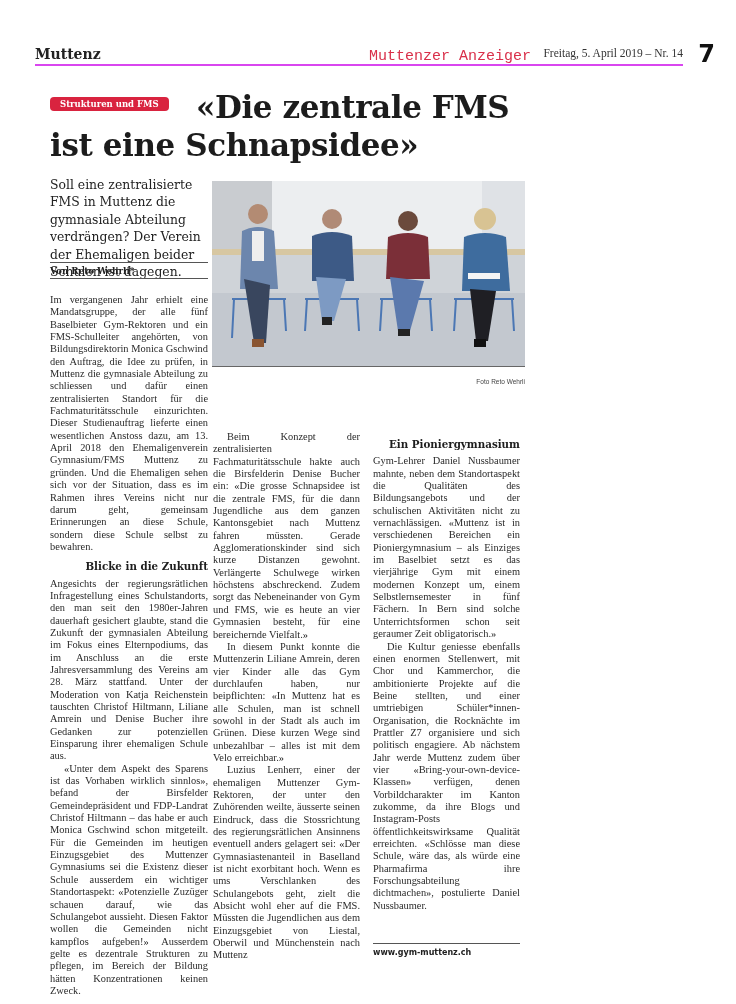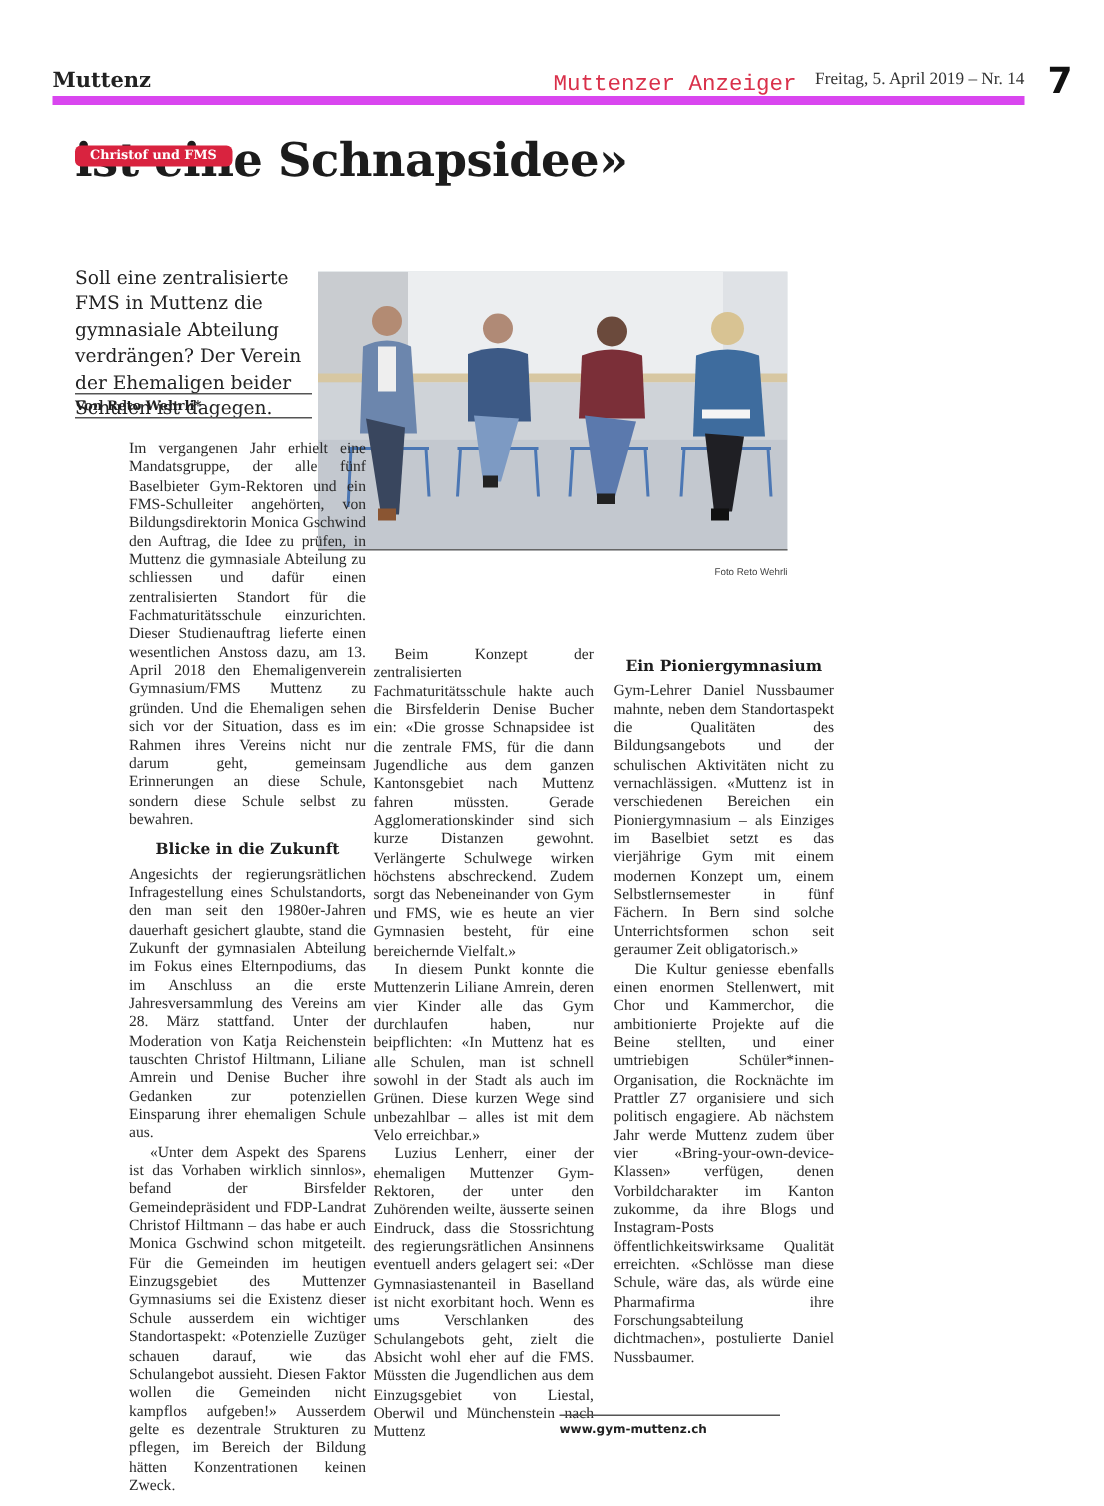"Muttenz" .hdr { border-bottom: 6px solid #d946ef -> 2px solid #d946ef }
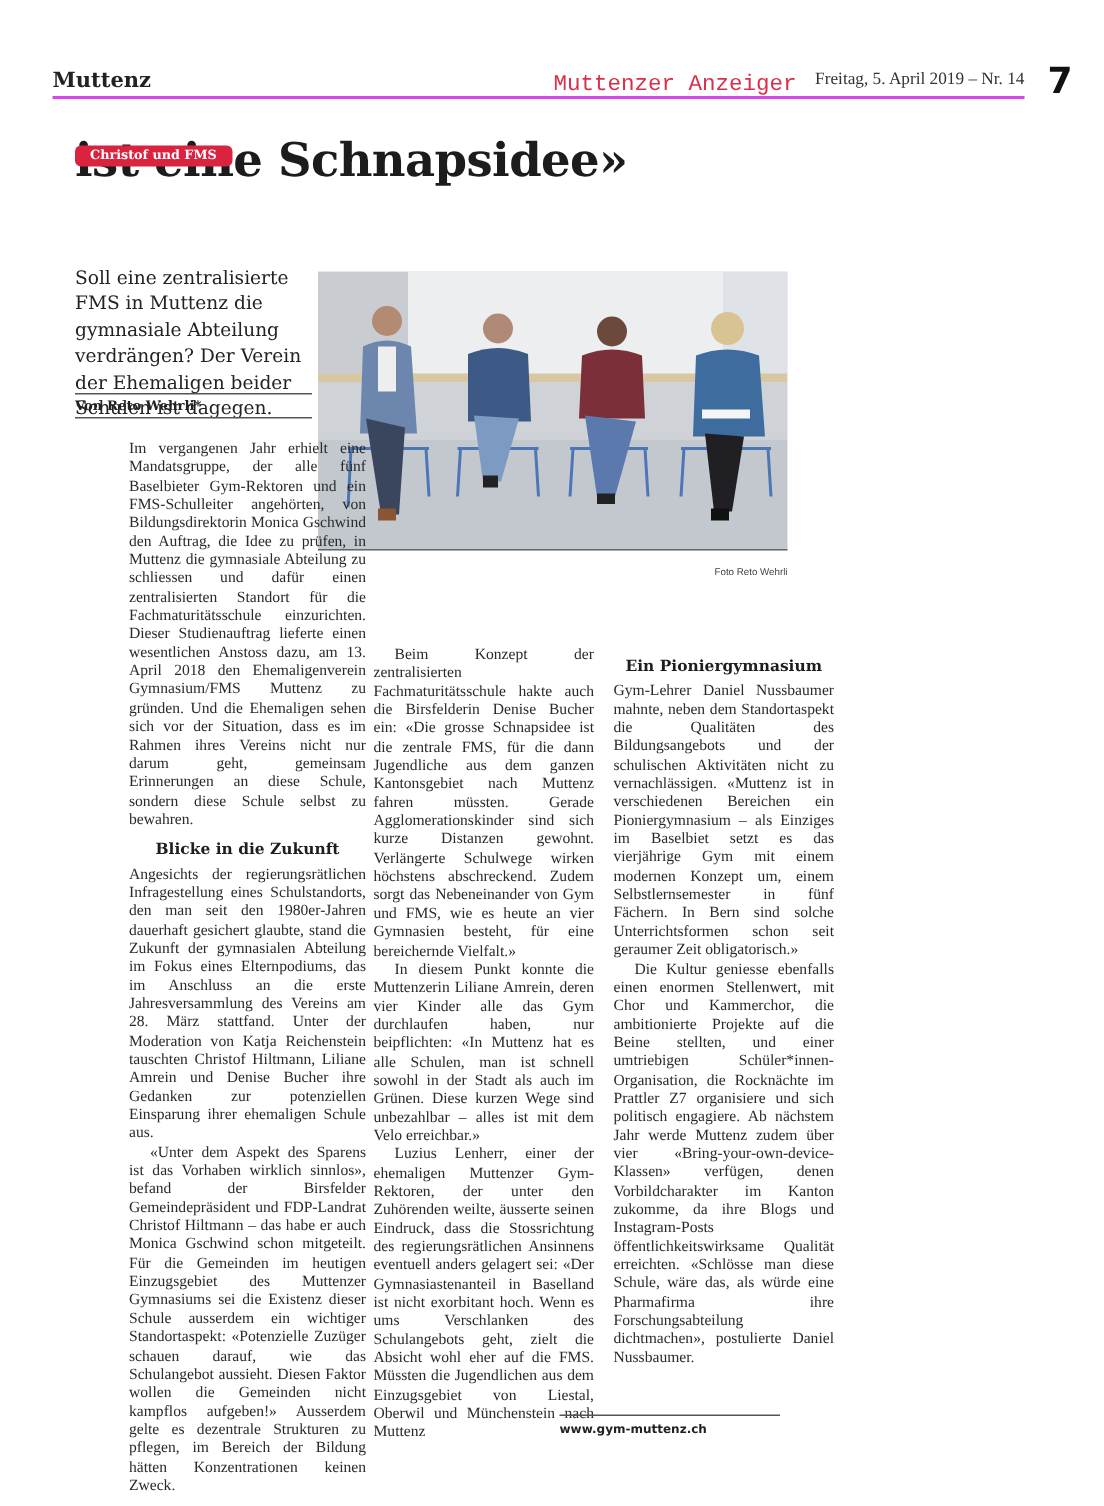"Christof und FMS" div.kicker { text: Christof -> Strukturen }
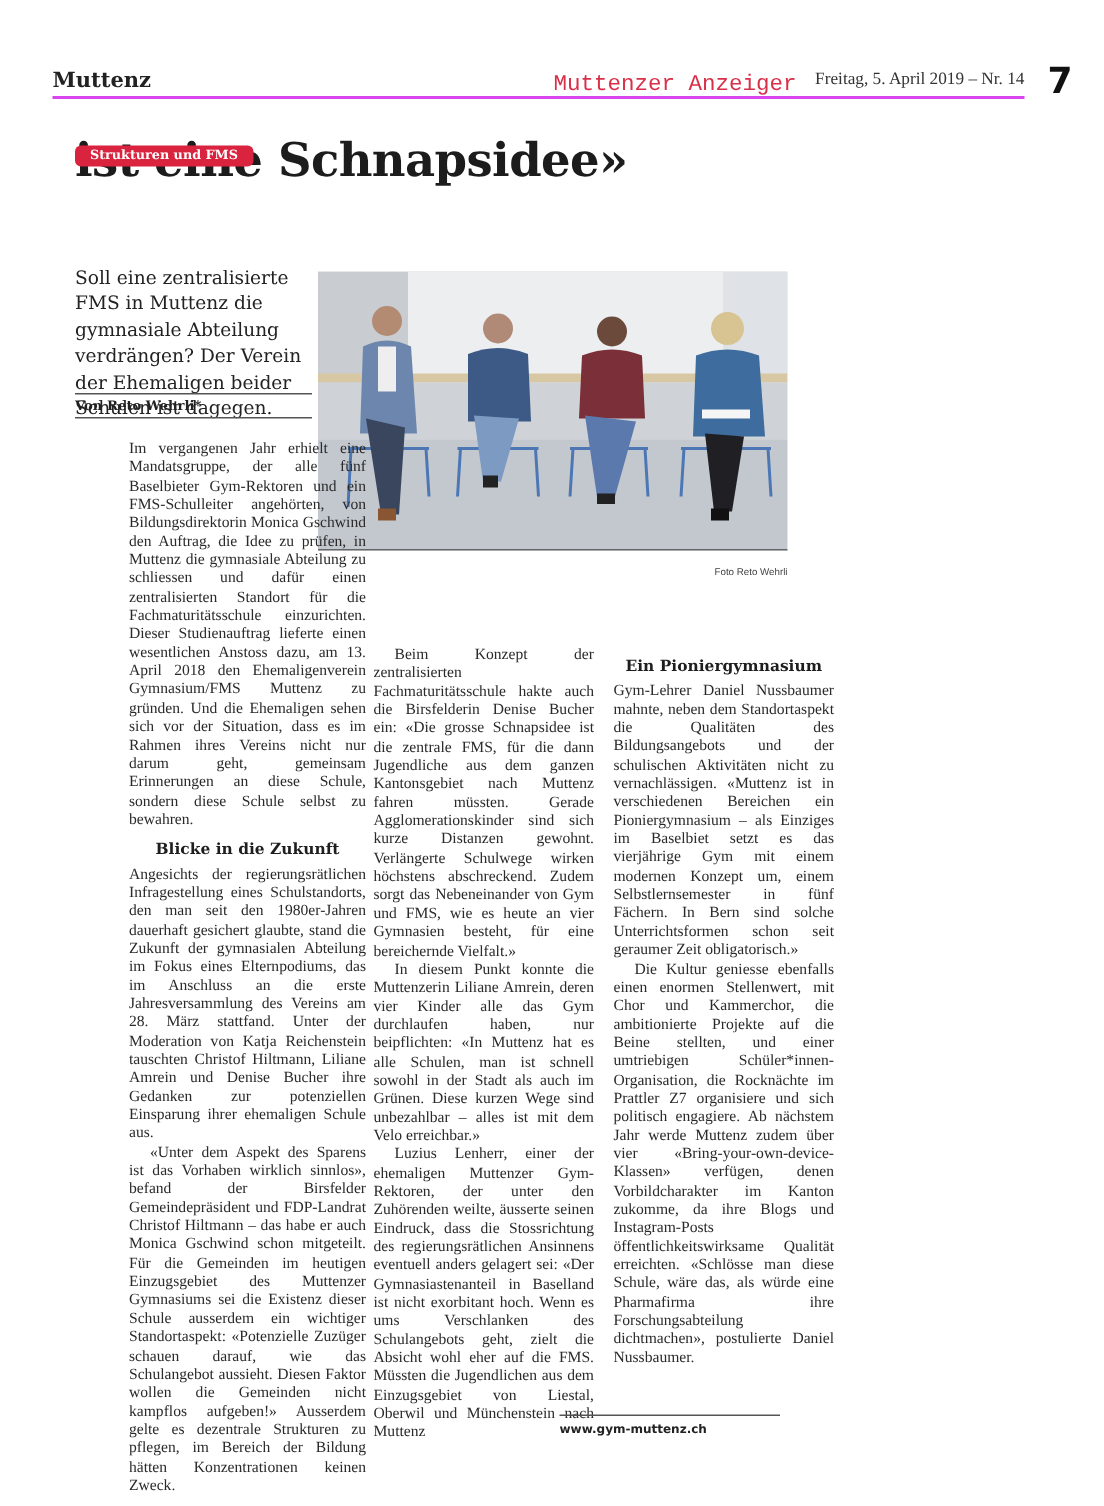"«Die zentrale FMS" span.l1 { html: none -> <span>«Die zentrale FMS</span> }
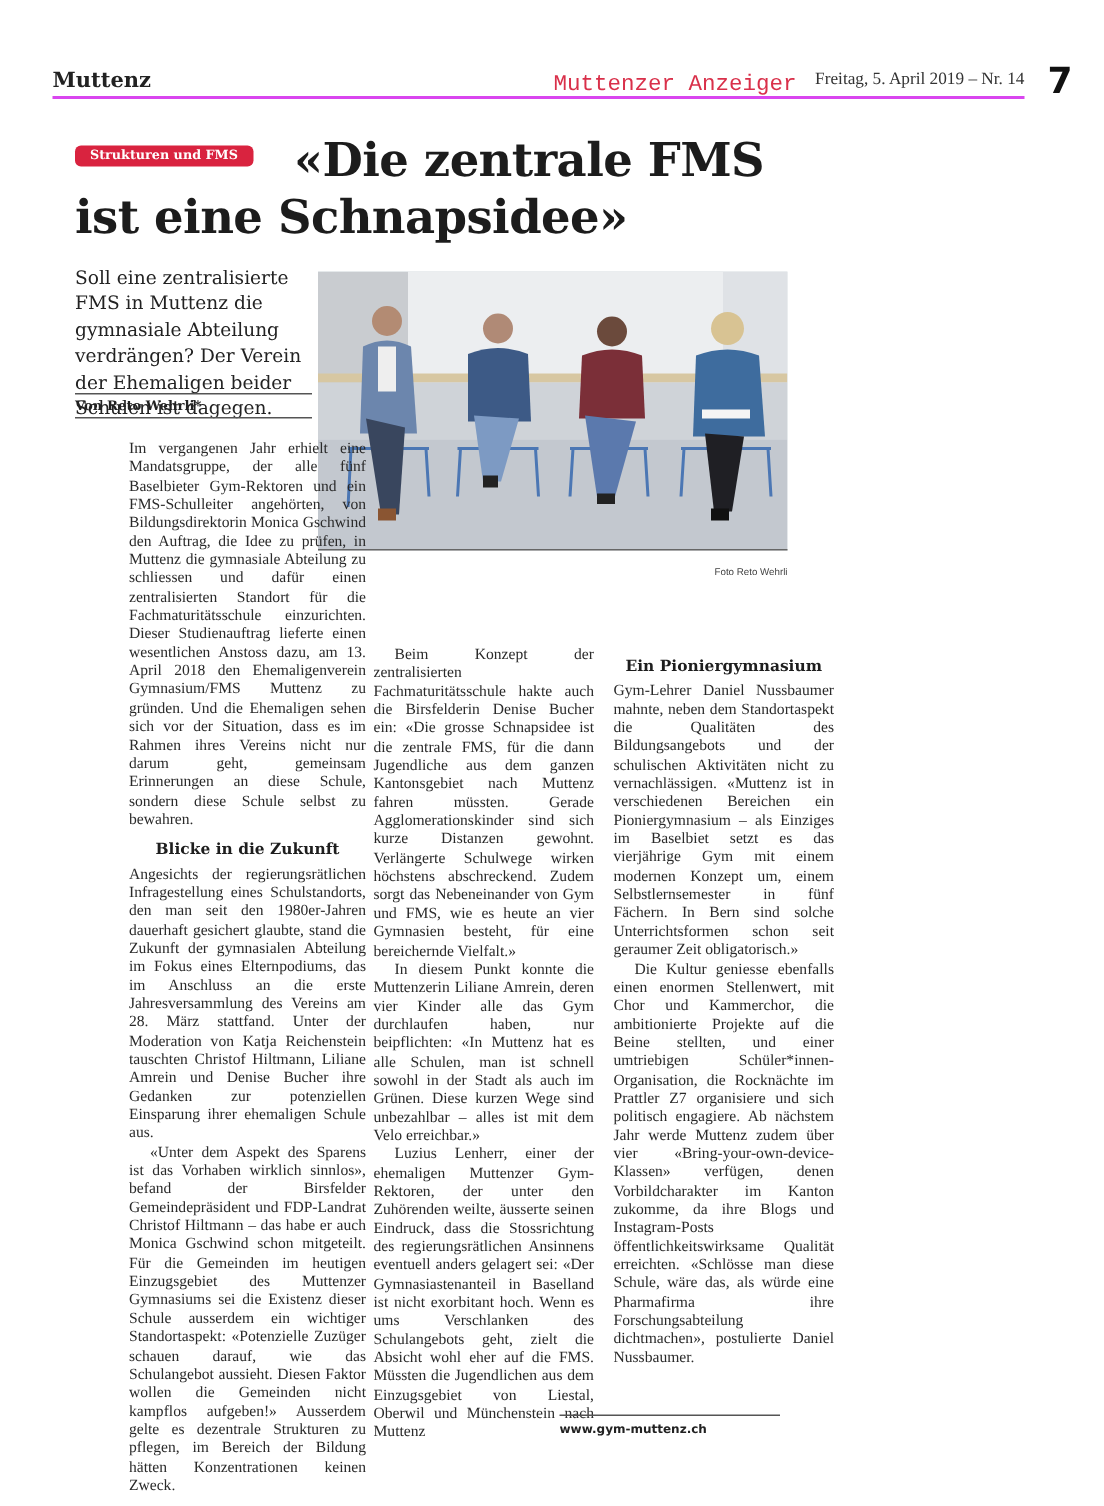"Im vergangenen Jahr erhielt eine" .col { margin-left: 36px -> none }
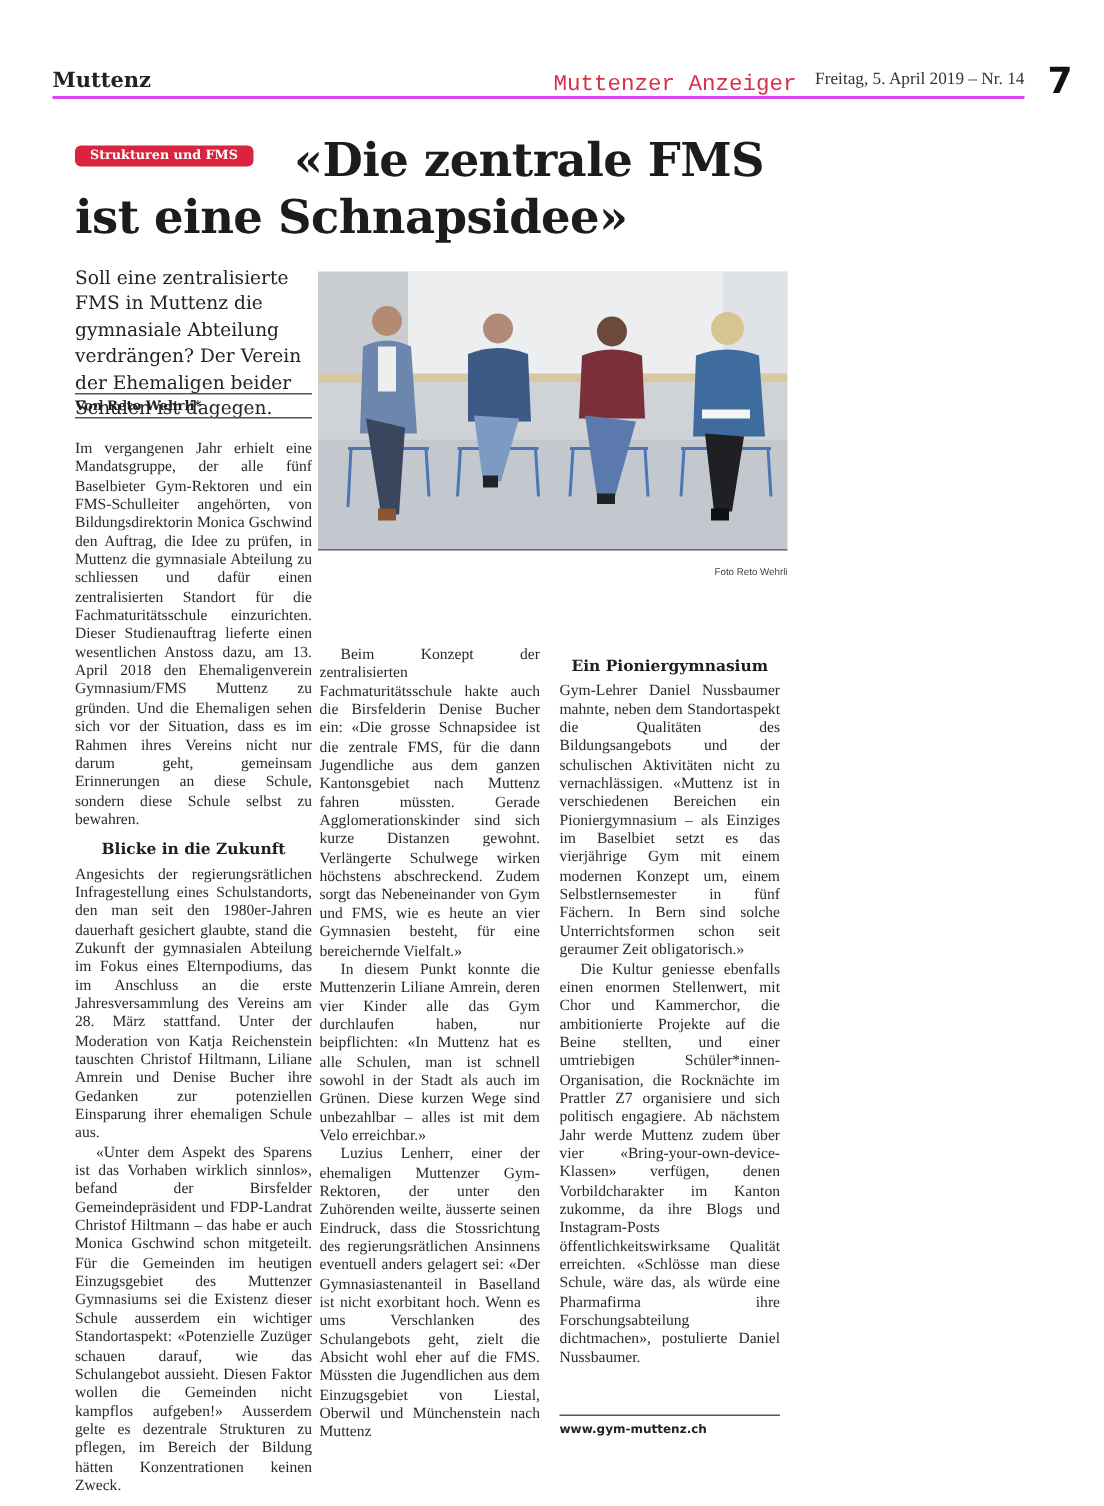"Ein Pioniergymnasium" .col h3 { text-align: center -> right }
